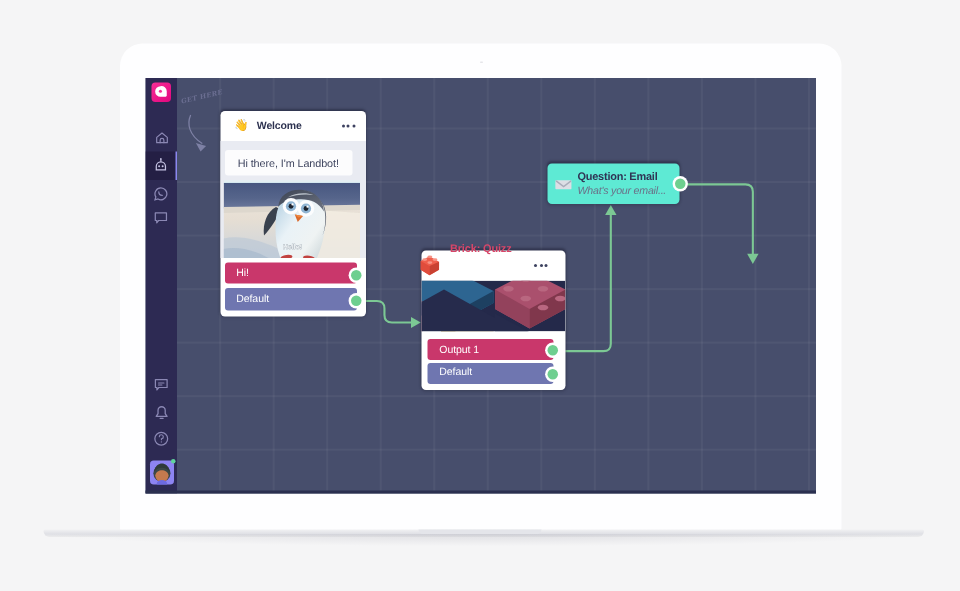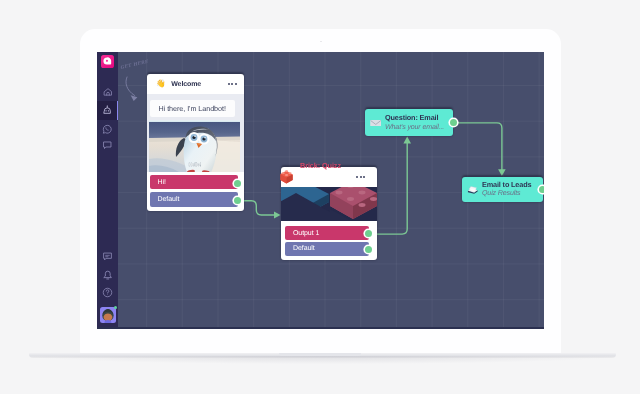"Email to Leads" div.node-sm { html: <div> <svg> <path></path> <path></path> <path></path> <path></path> <path></path> </svg> <div> <span>Email to Leads</span> <span>Quiz Results</span> </div> <div></div> </div> -> none }
